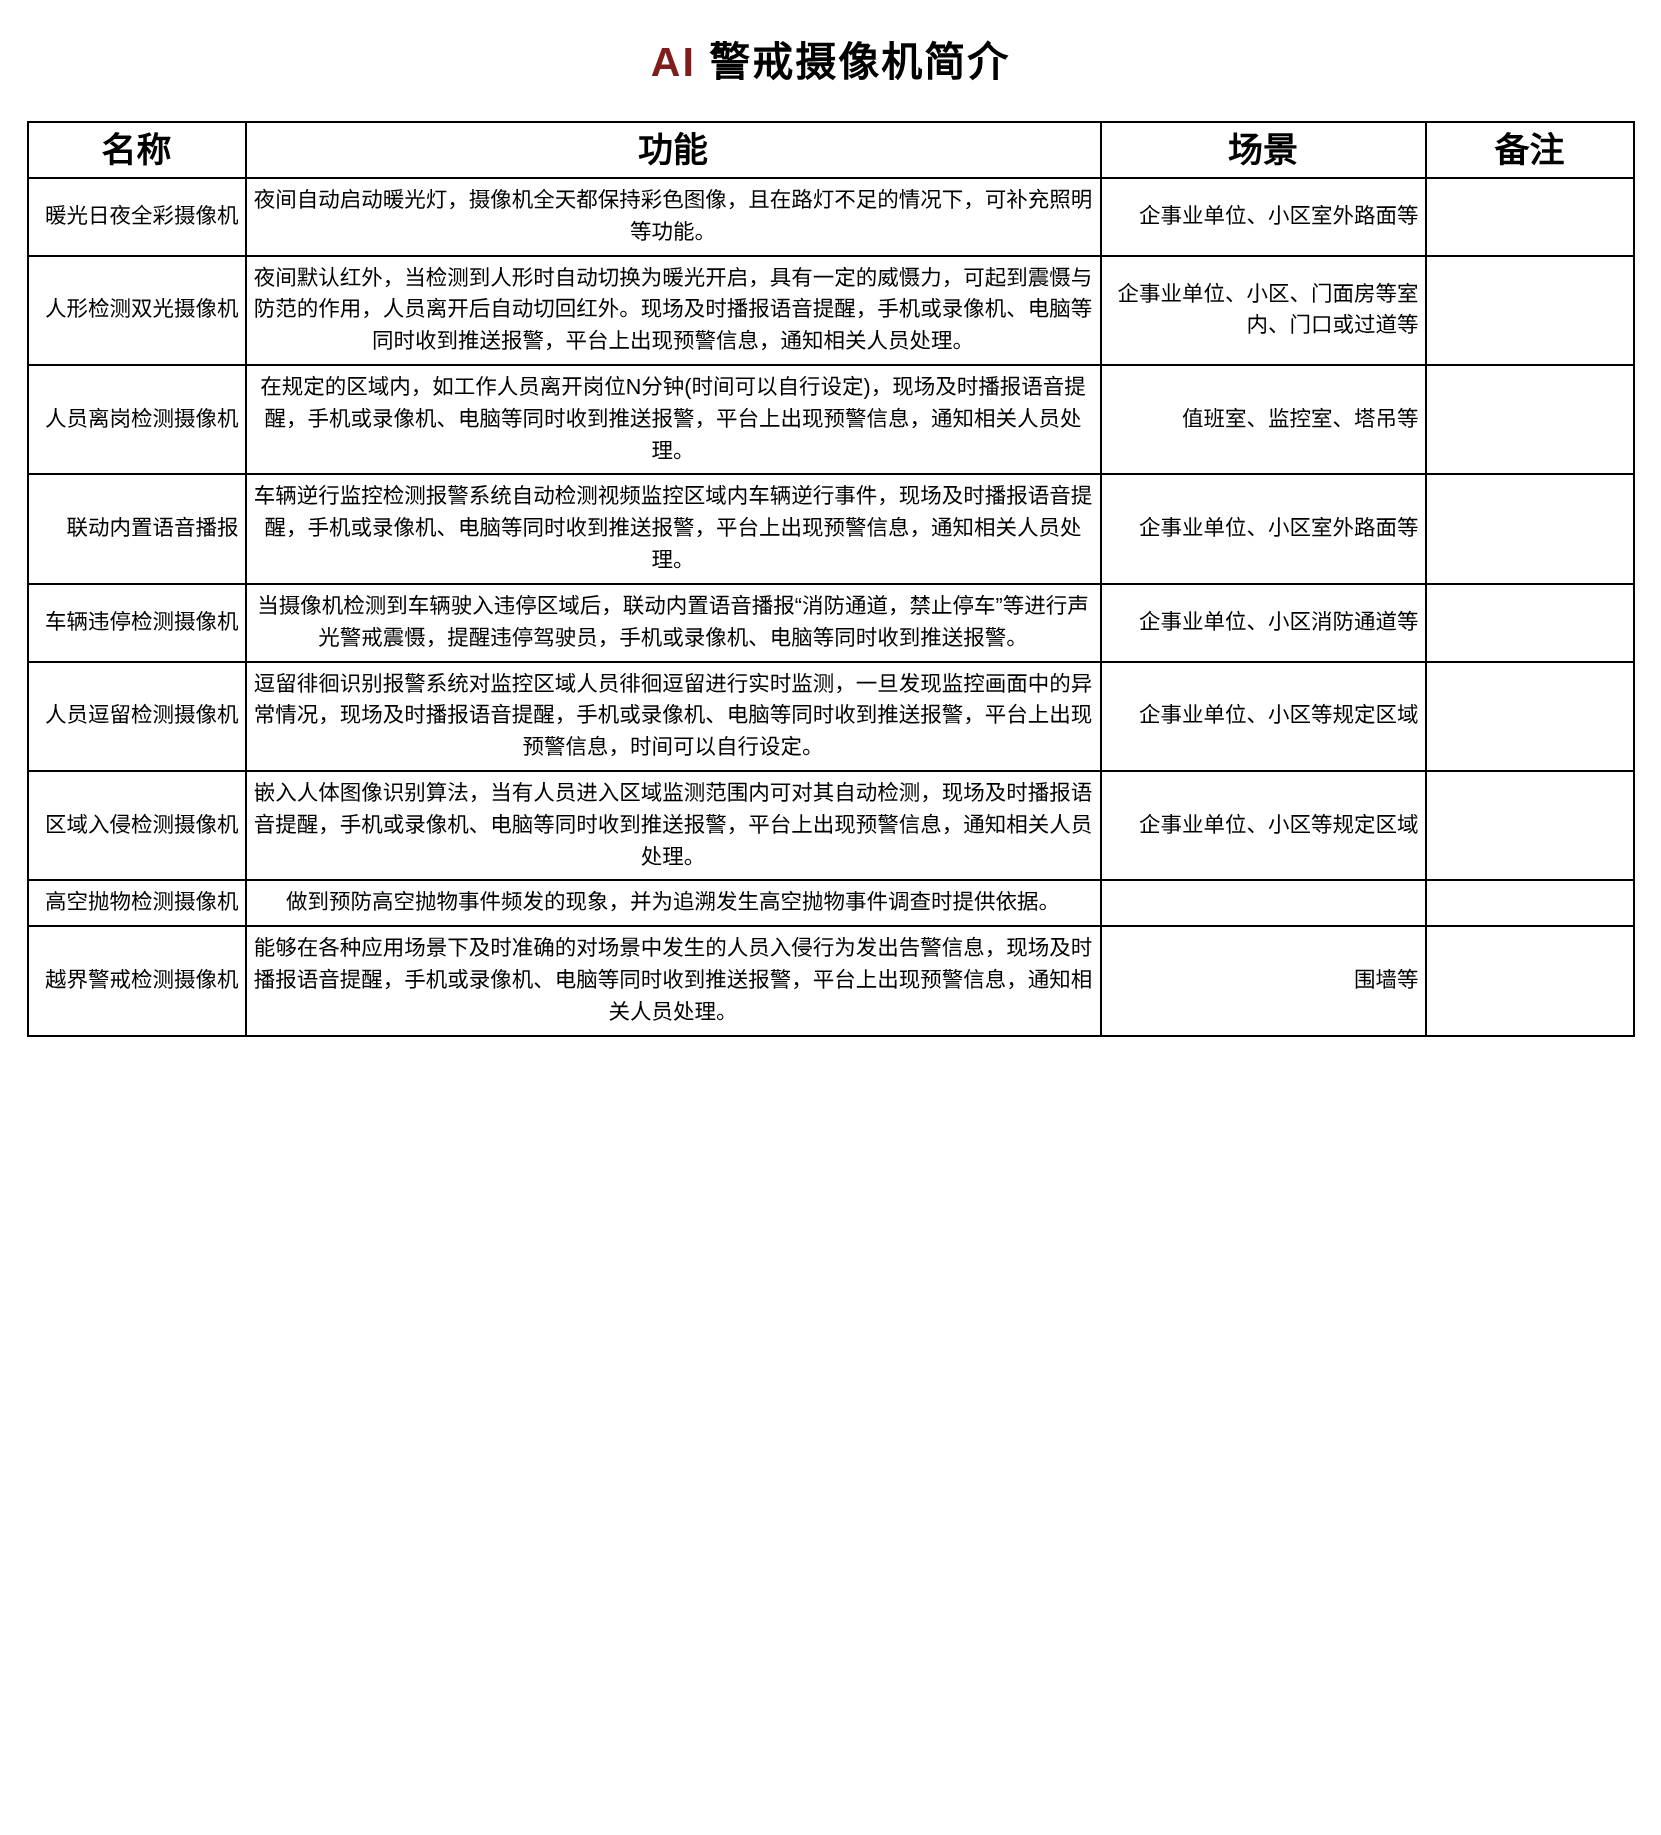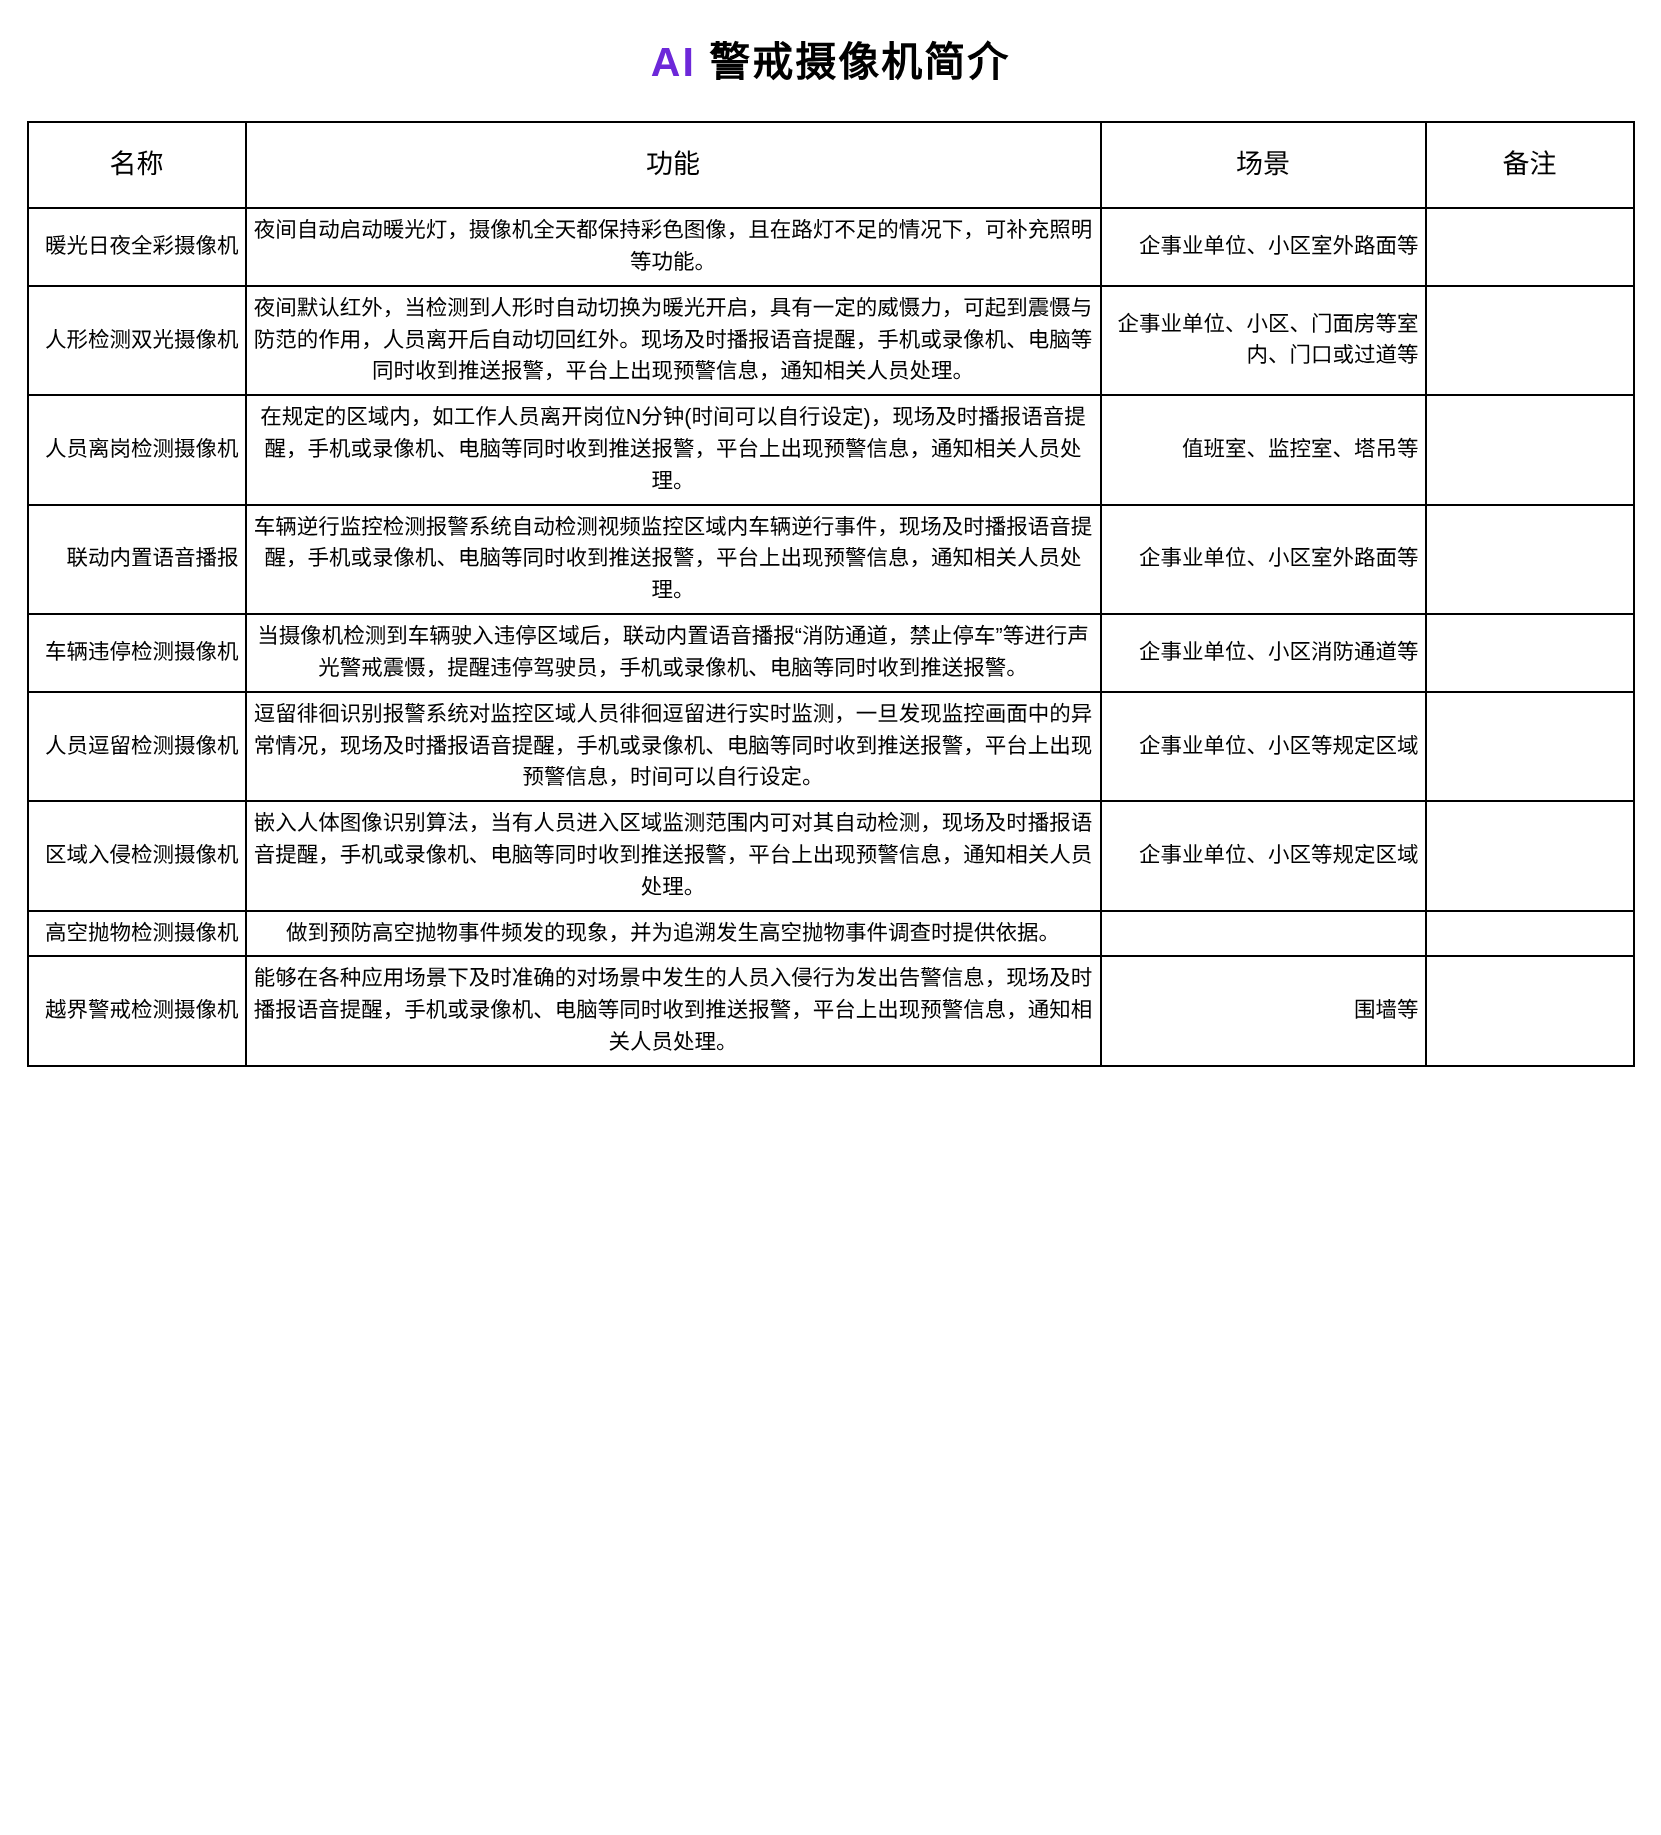"AI" span.ai { color: #6d28d9 -> #7f1d1d }
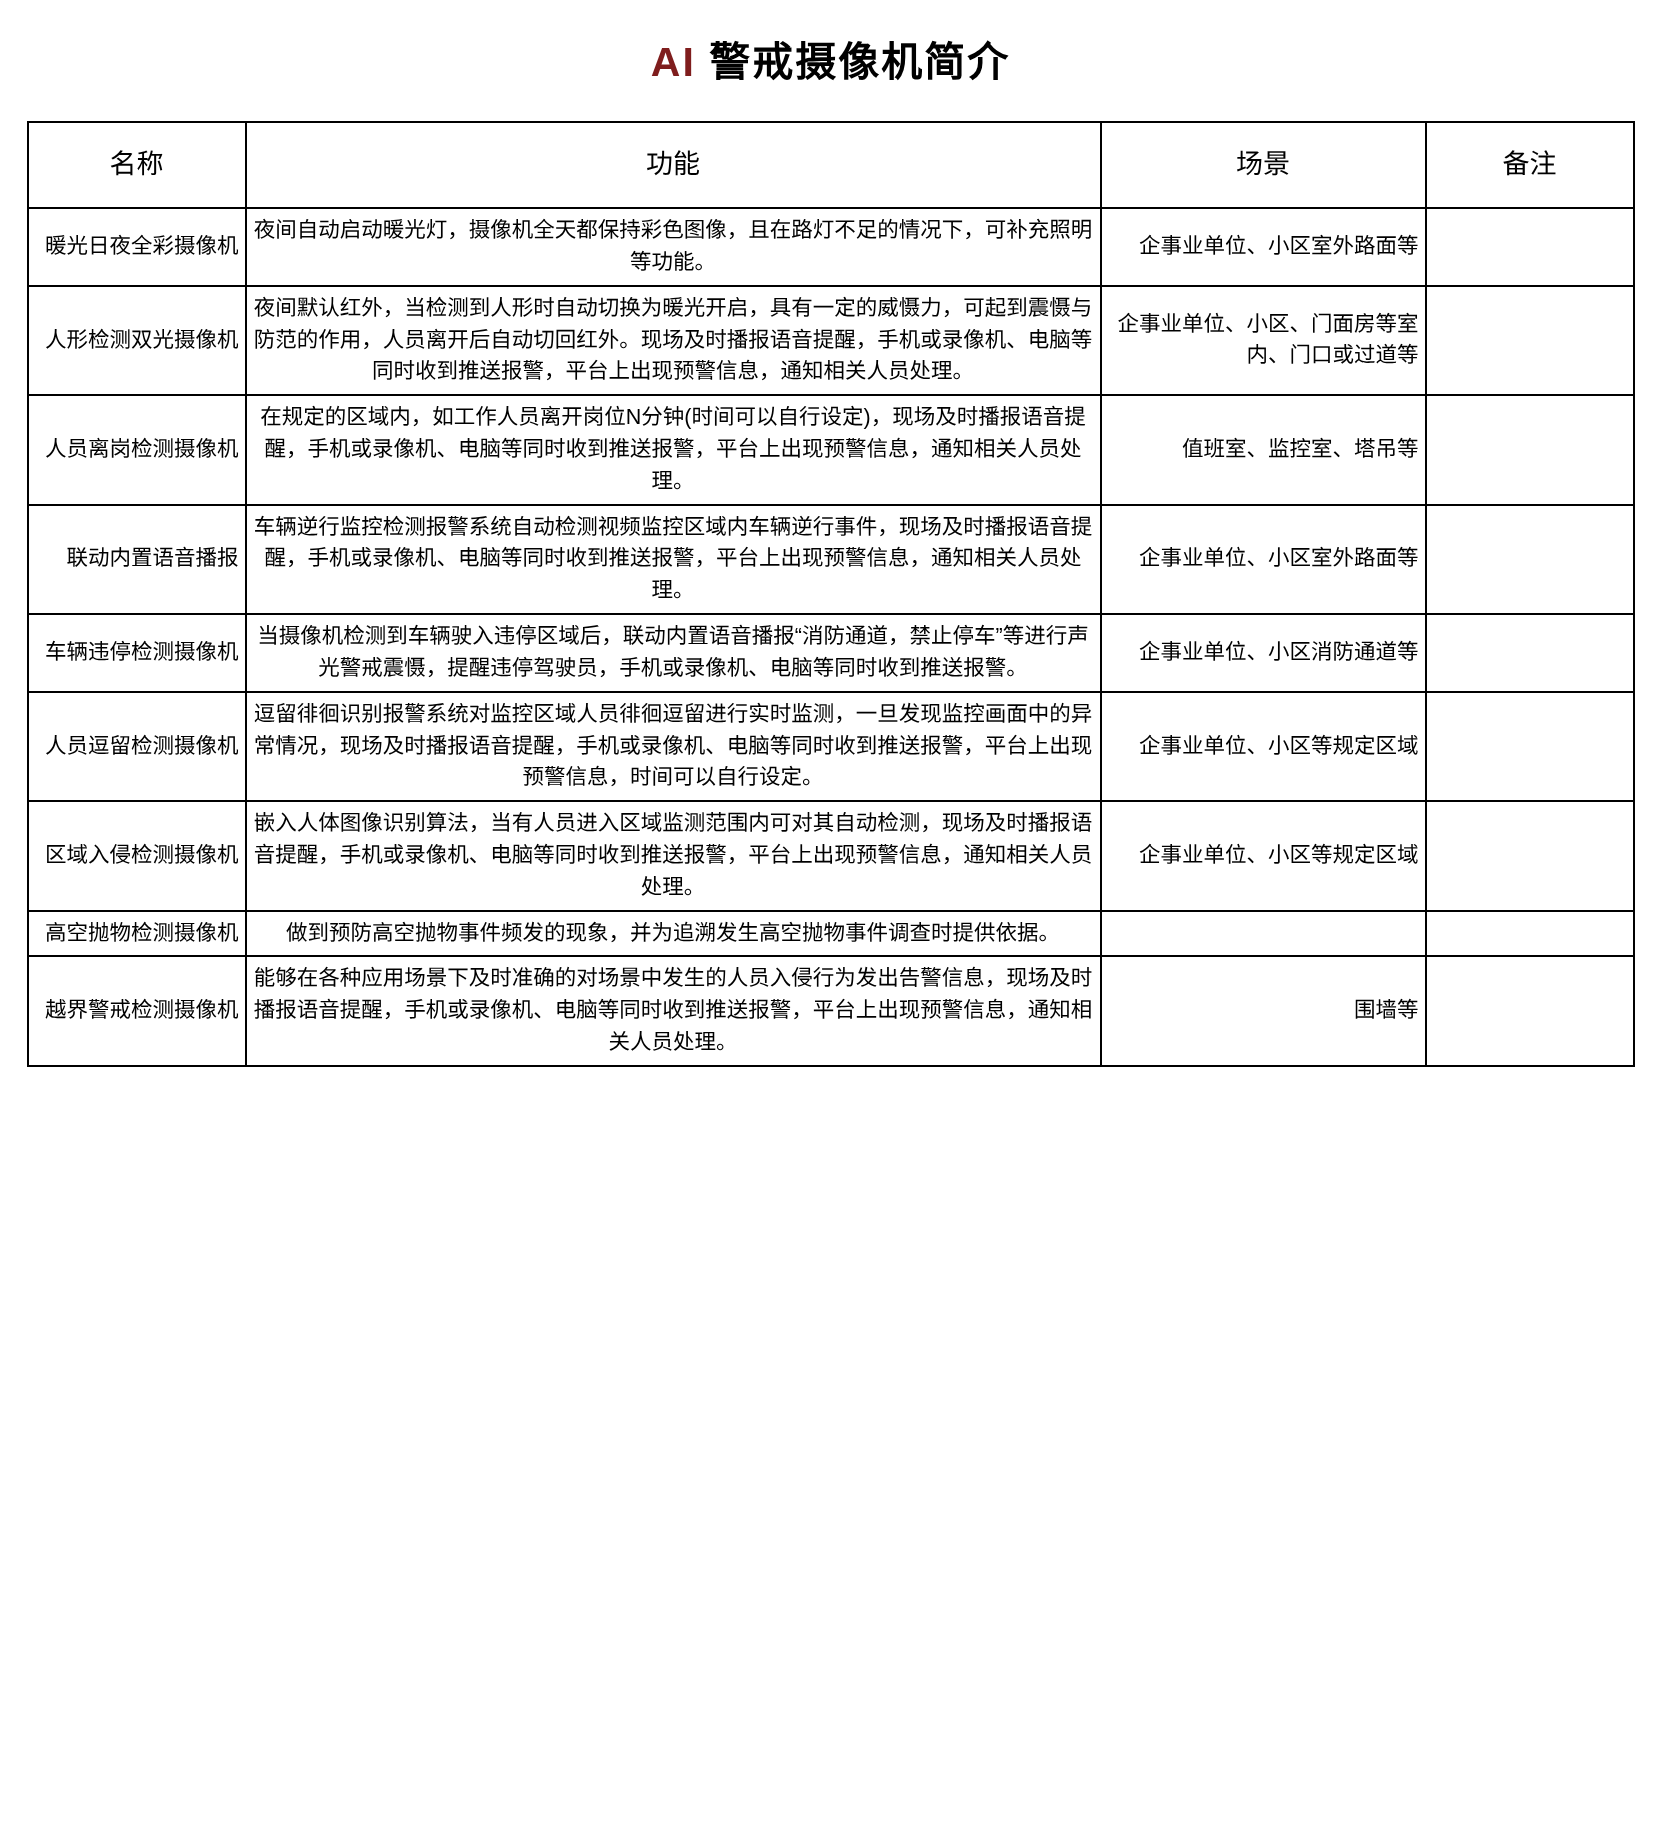"名称" table.main-table th { font-size: 27px -> 35px; font-weight: normal -> bold; padding: 22px 6px -> 1px 6px }
